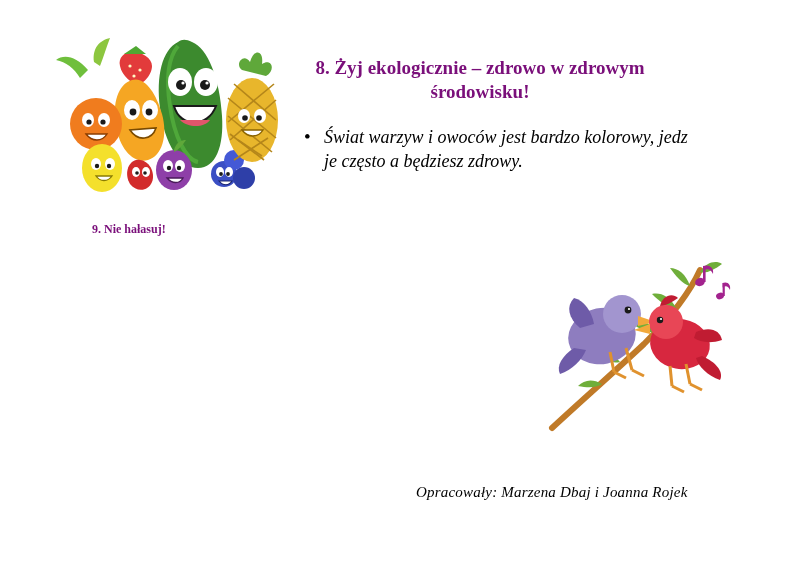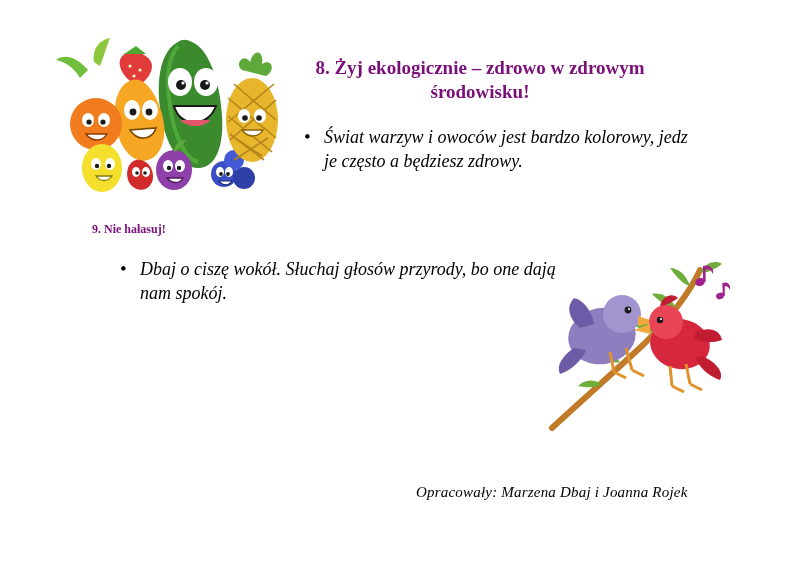"Dbaj o ciszę wokół. Słuchaj" ul.bullet-list { html: <ul> <li>Dbaj o ciszę wokół. Słuchaj głosów przyrody, bo one dają nam spokój.</li> </ul> -> none }
